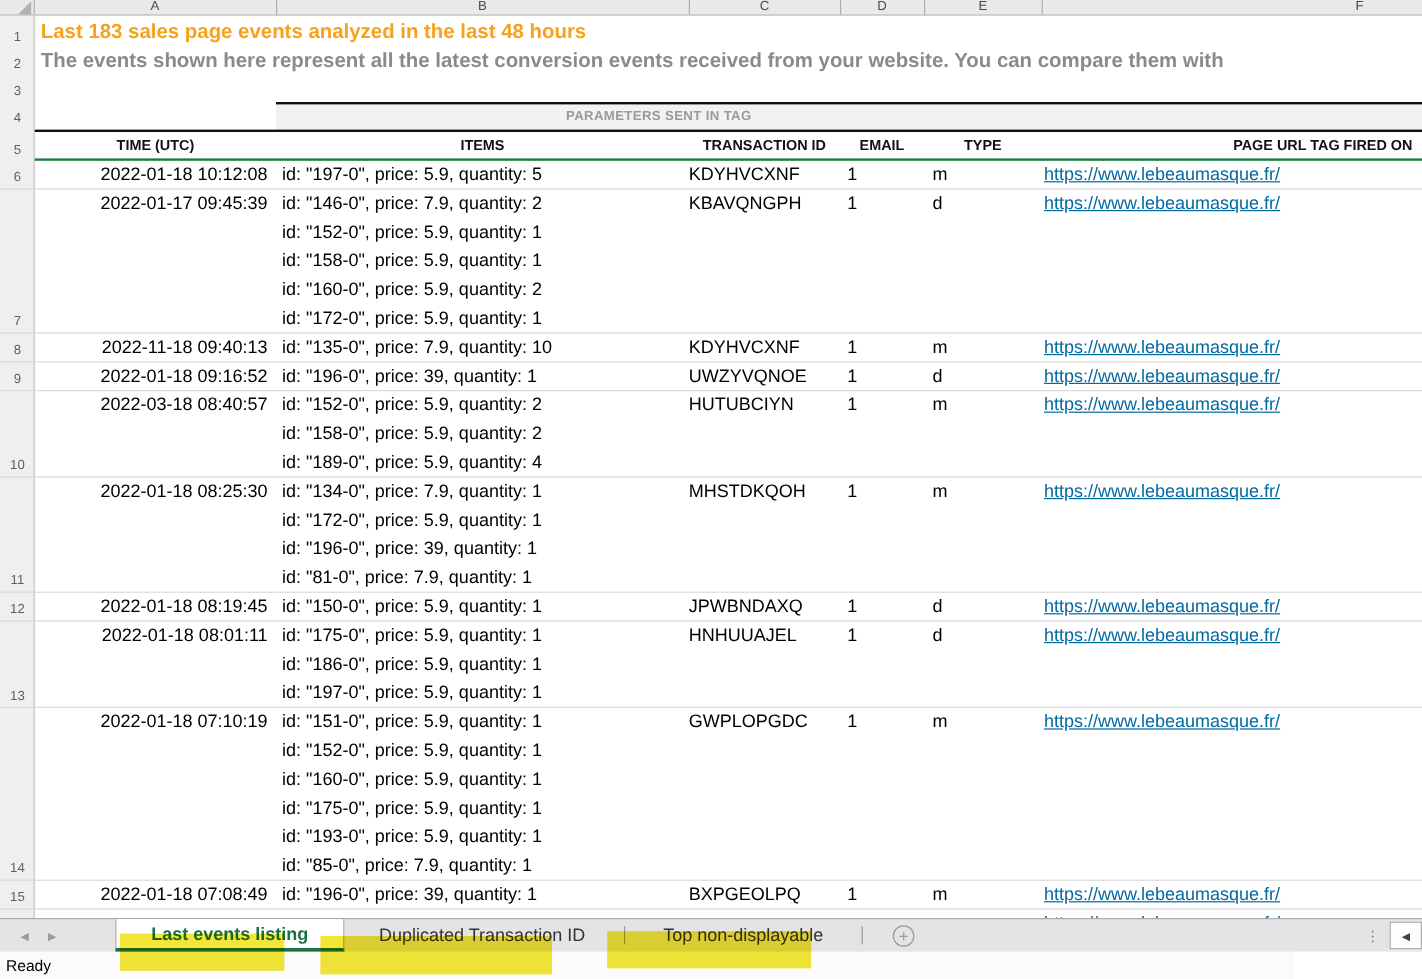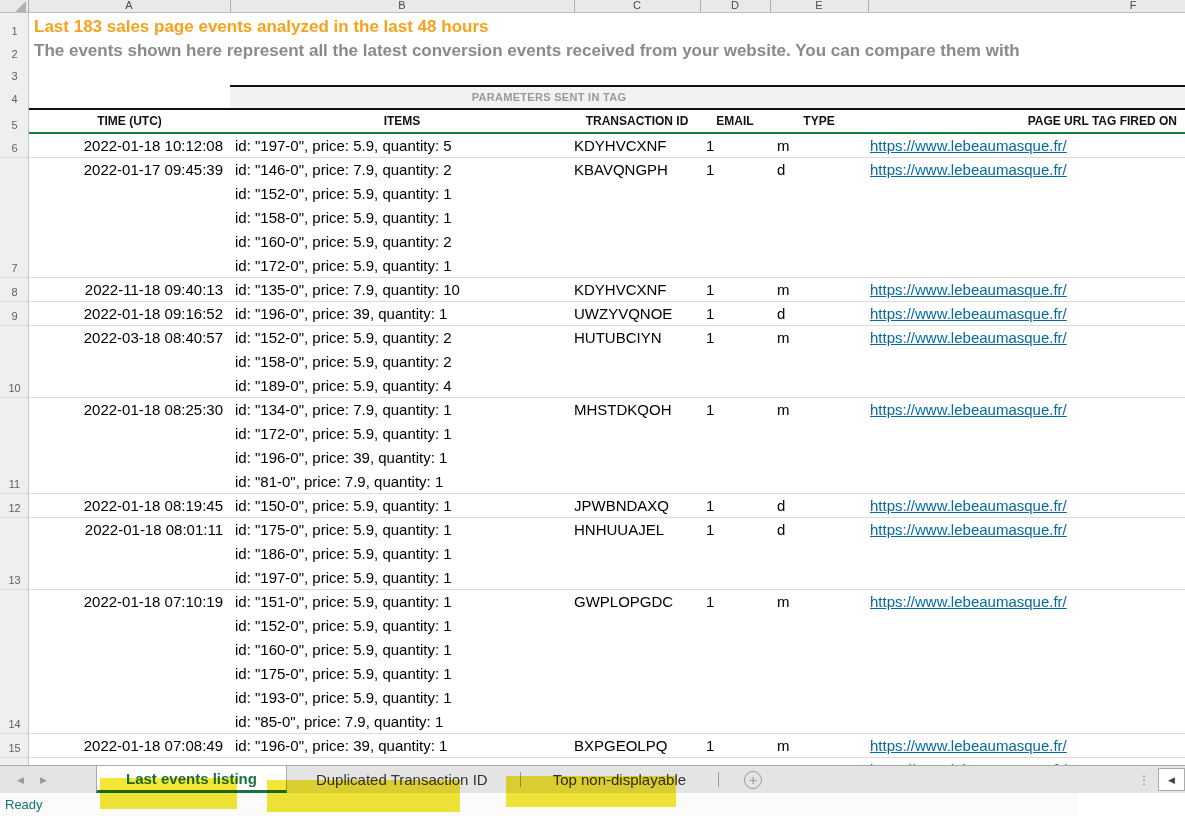"Ready" .statusbar { color: #0f766e -> #000000 }
